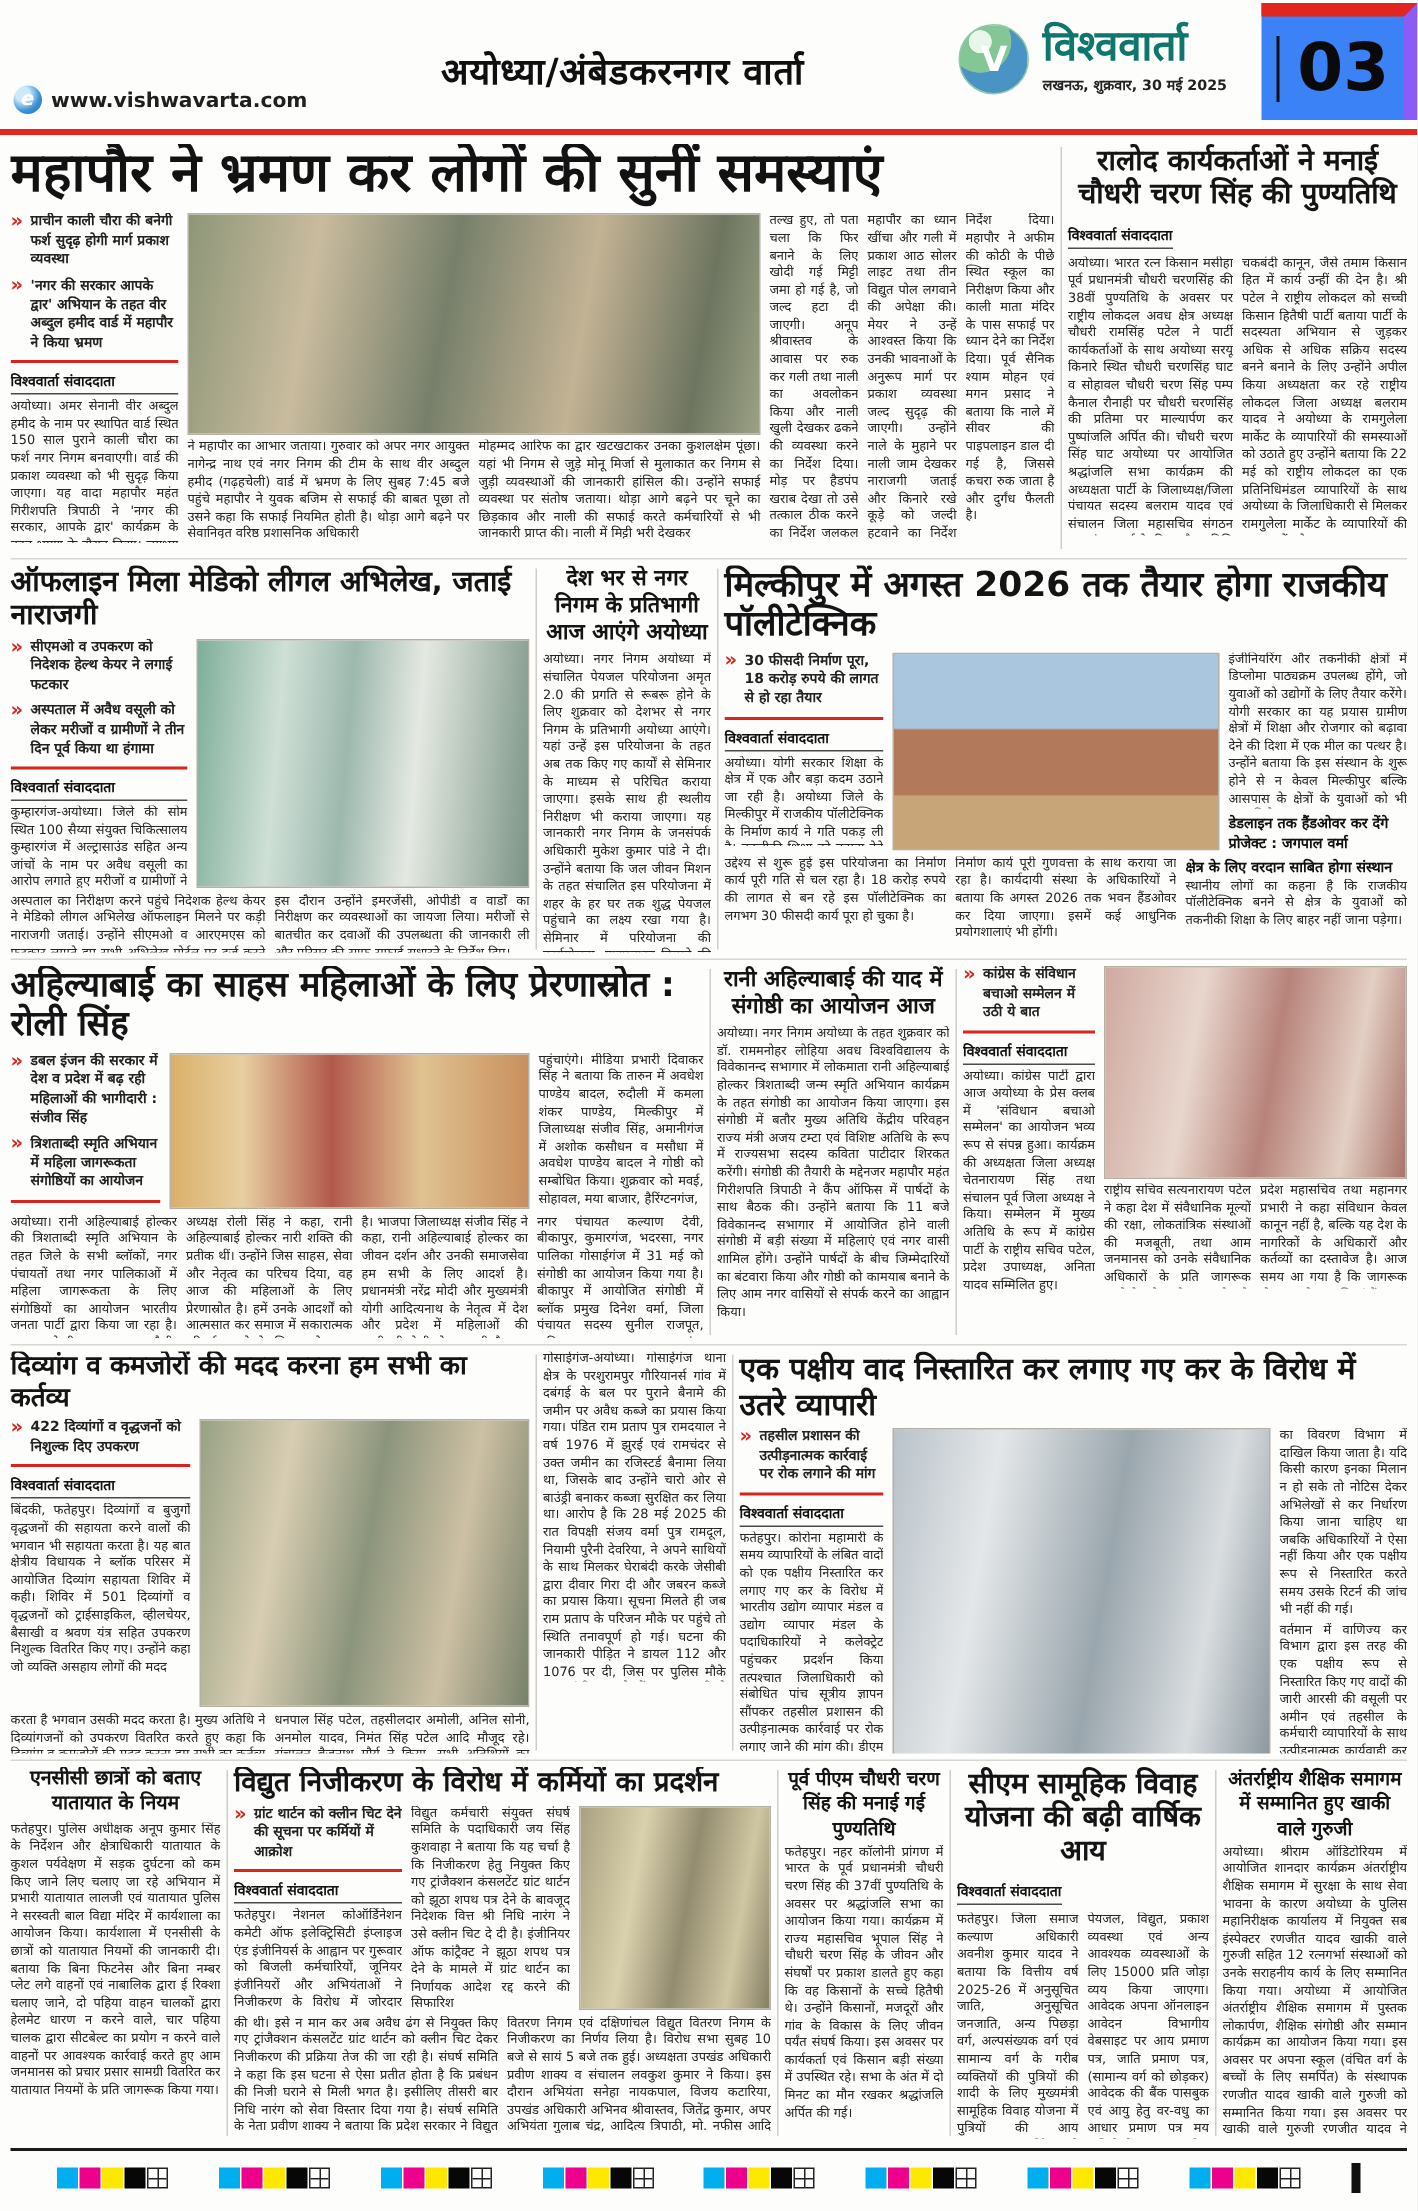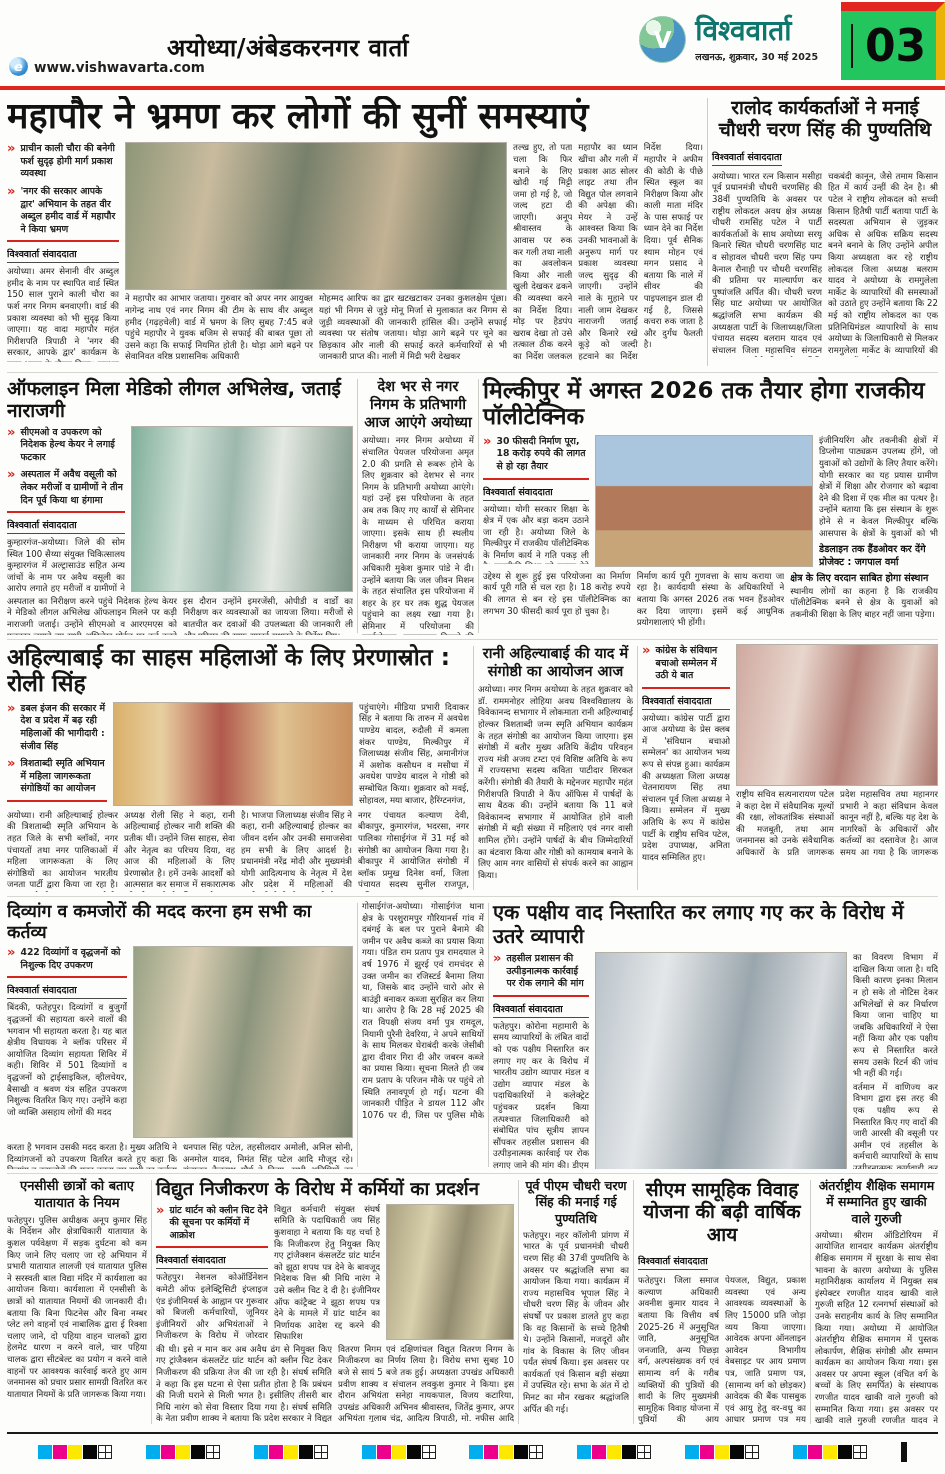"अयोध्या/अंबेडकरनगर वार्ता" .hdr-title { left: 160px -> 148px; text-align: none -> center }
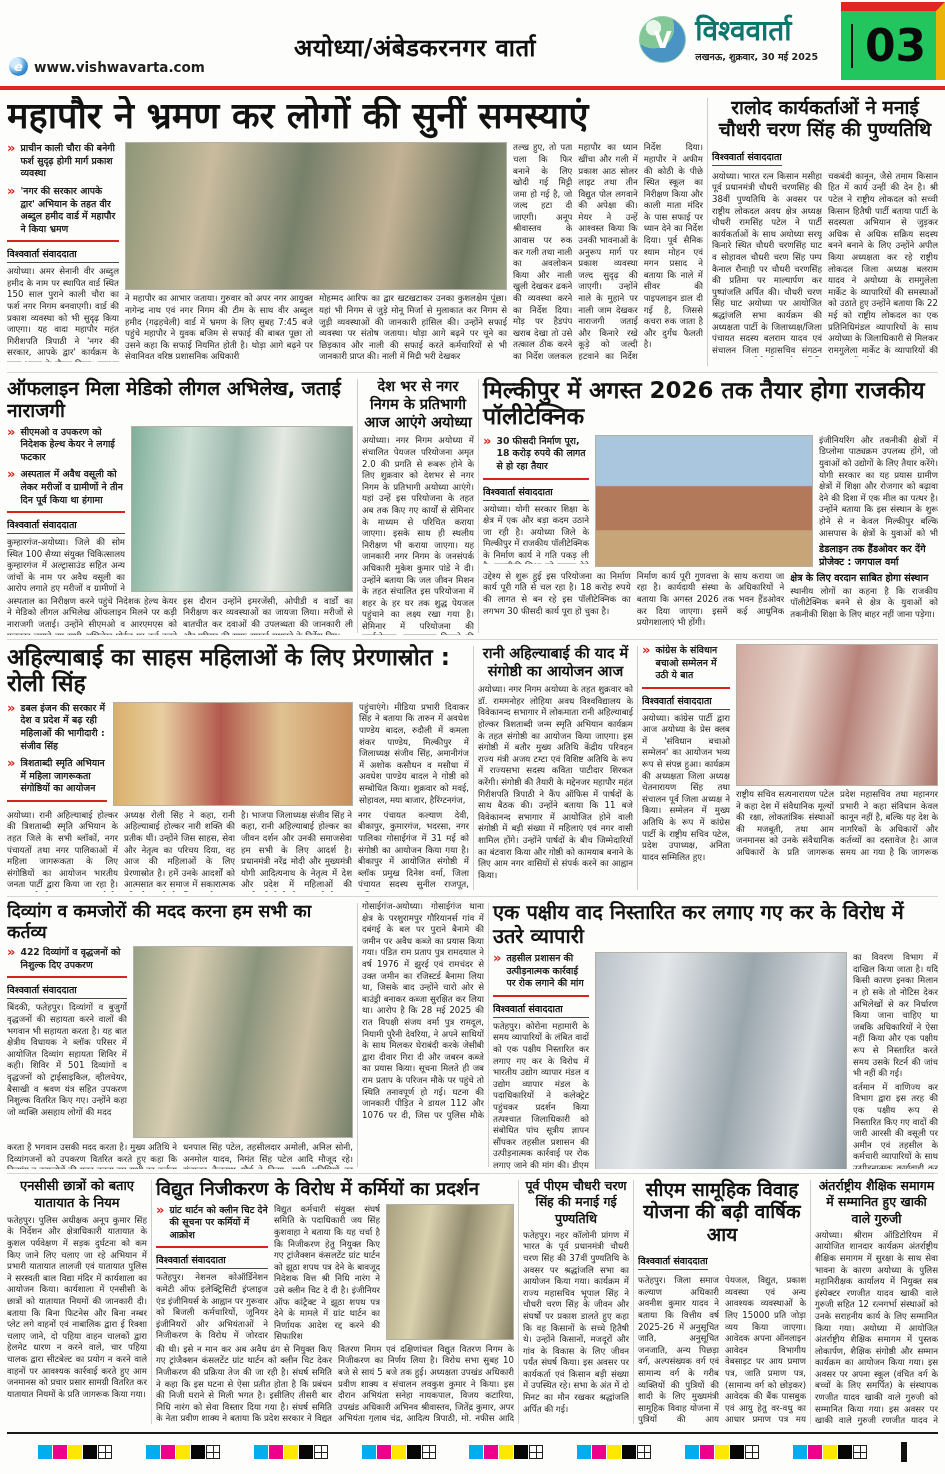"03" .pgbox { background: #22c55e -> #3b82f6; border-right: 9px solid #eab308 -> 9px solid #8b5cf6 }
